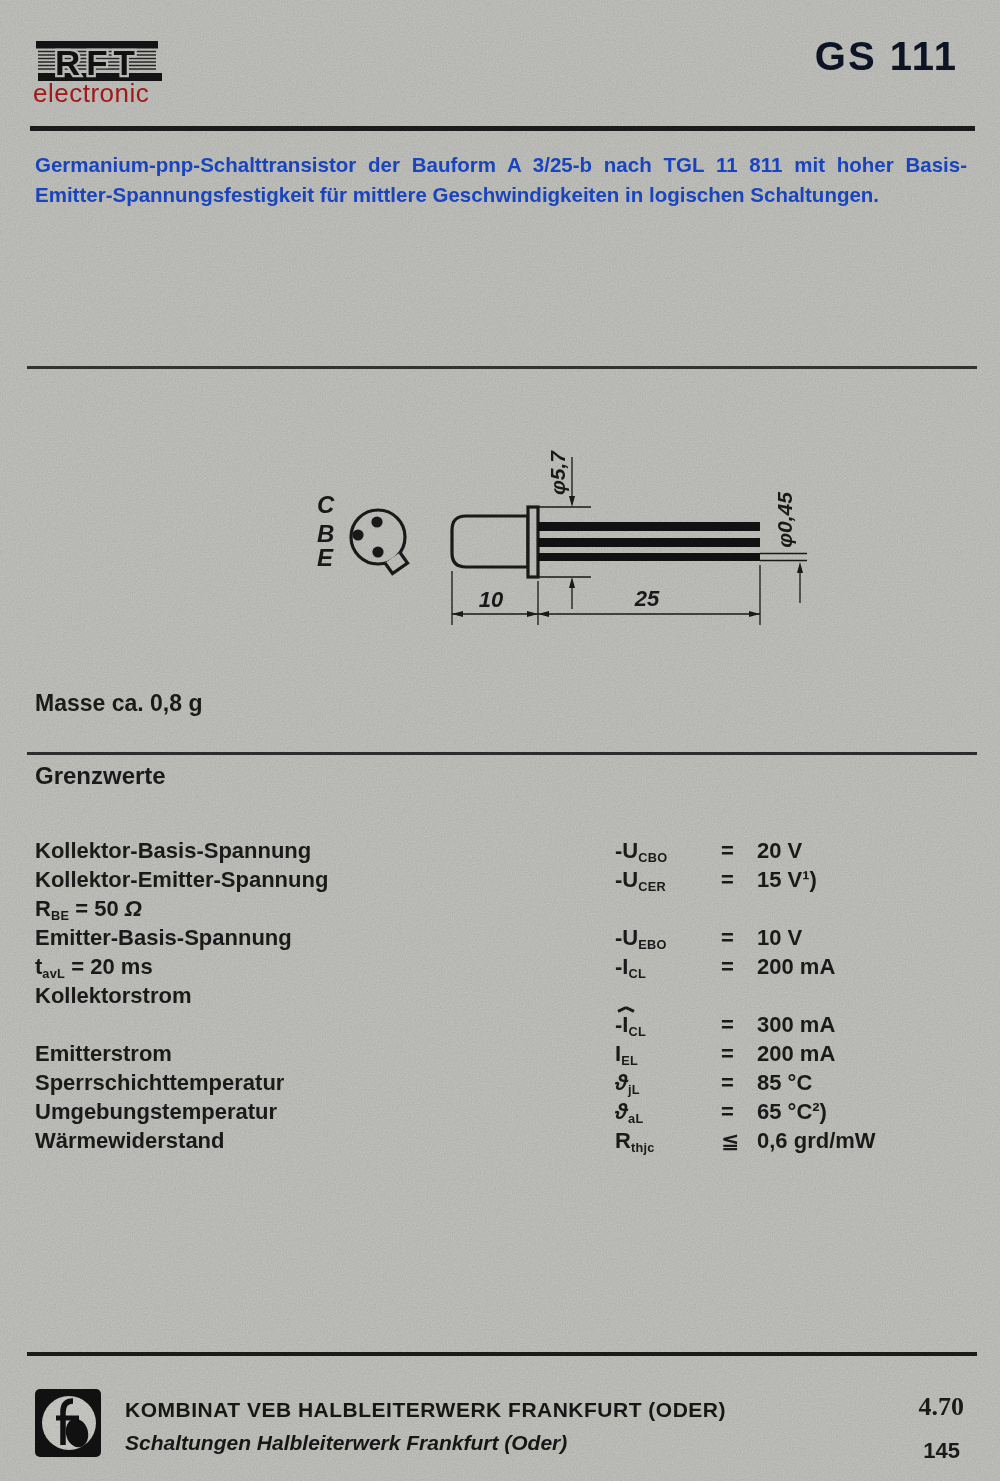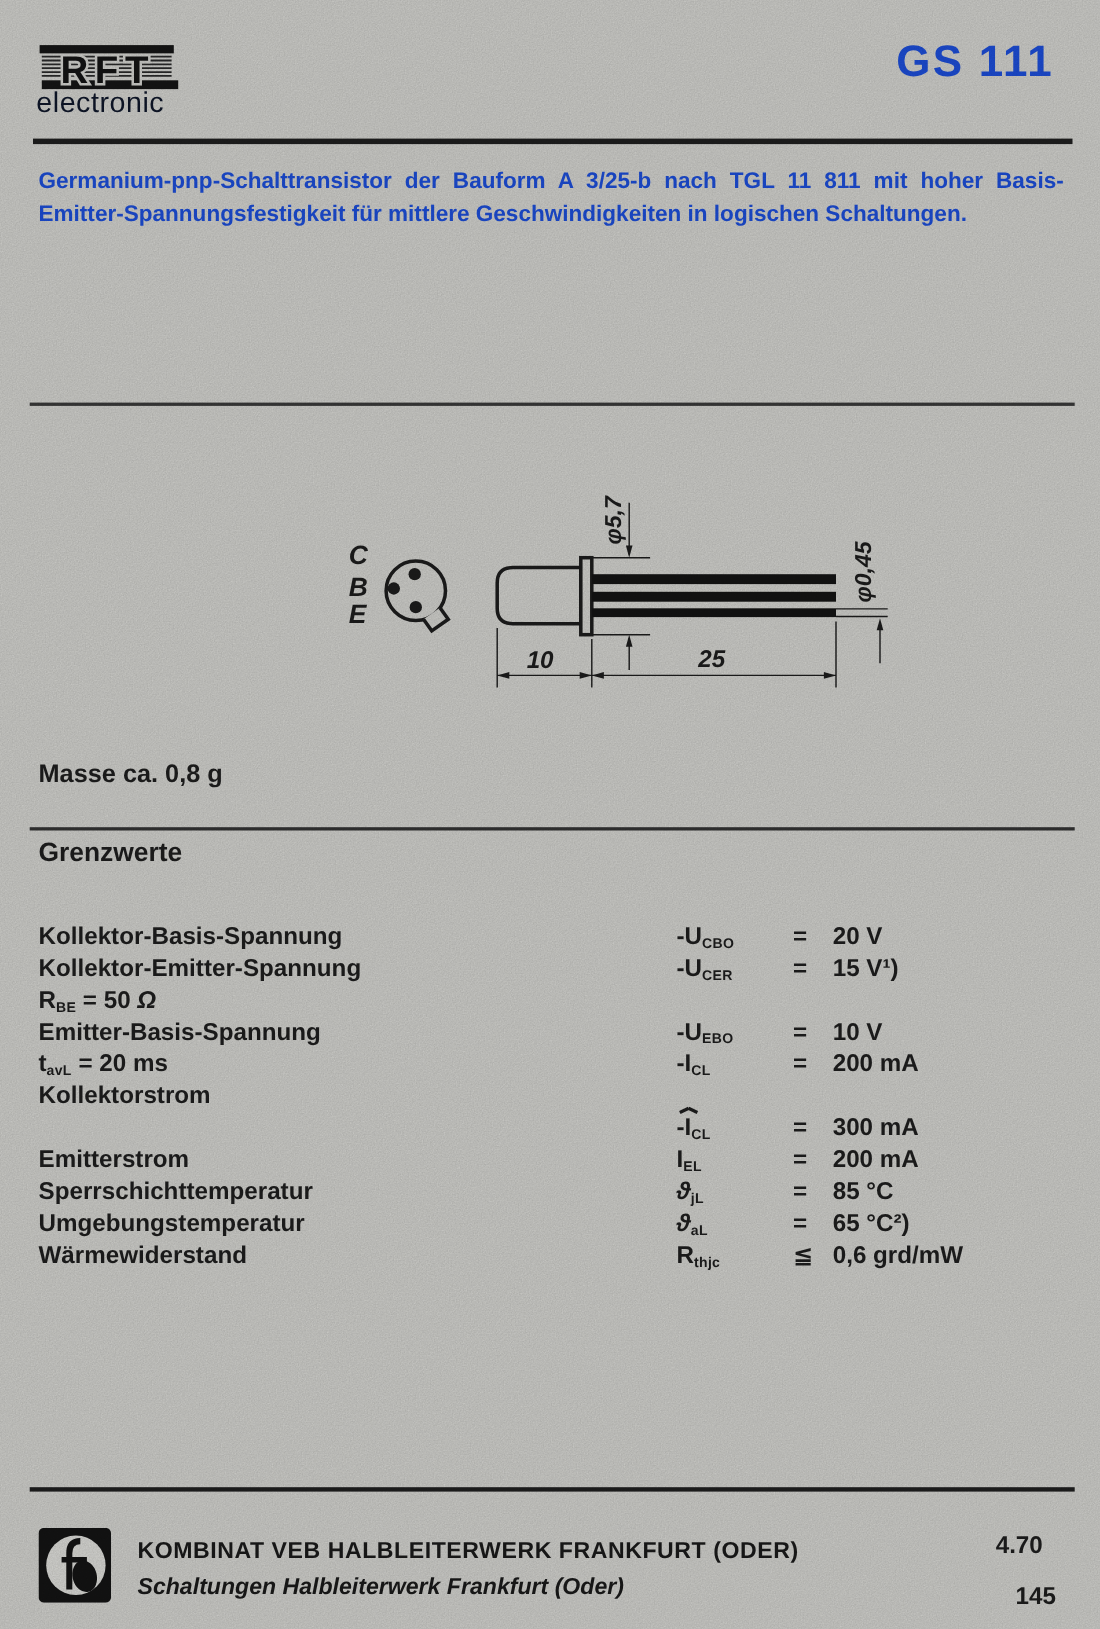"GS 111" .part-number { color: #1d4ed8 -> #0f172a }
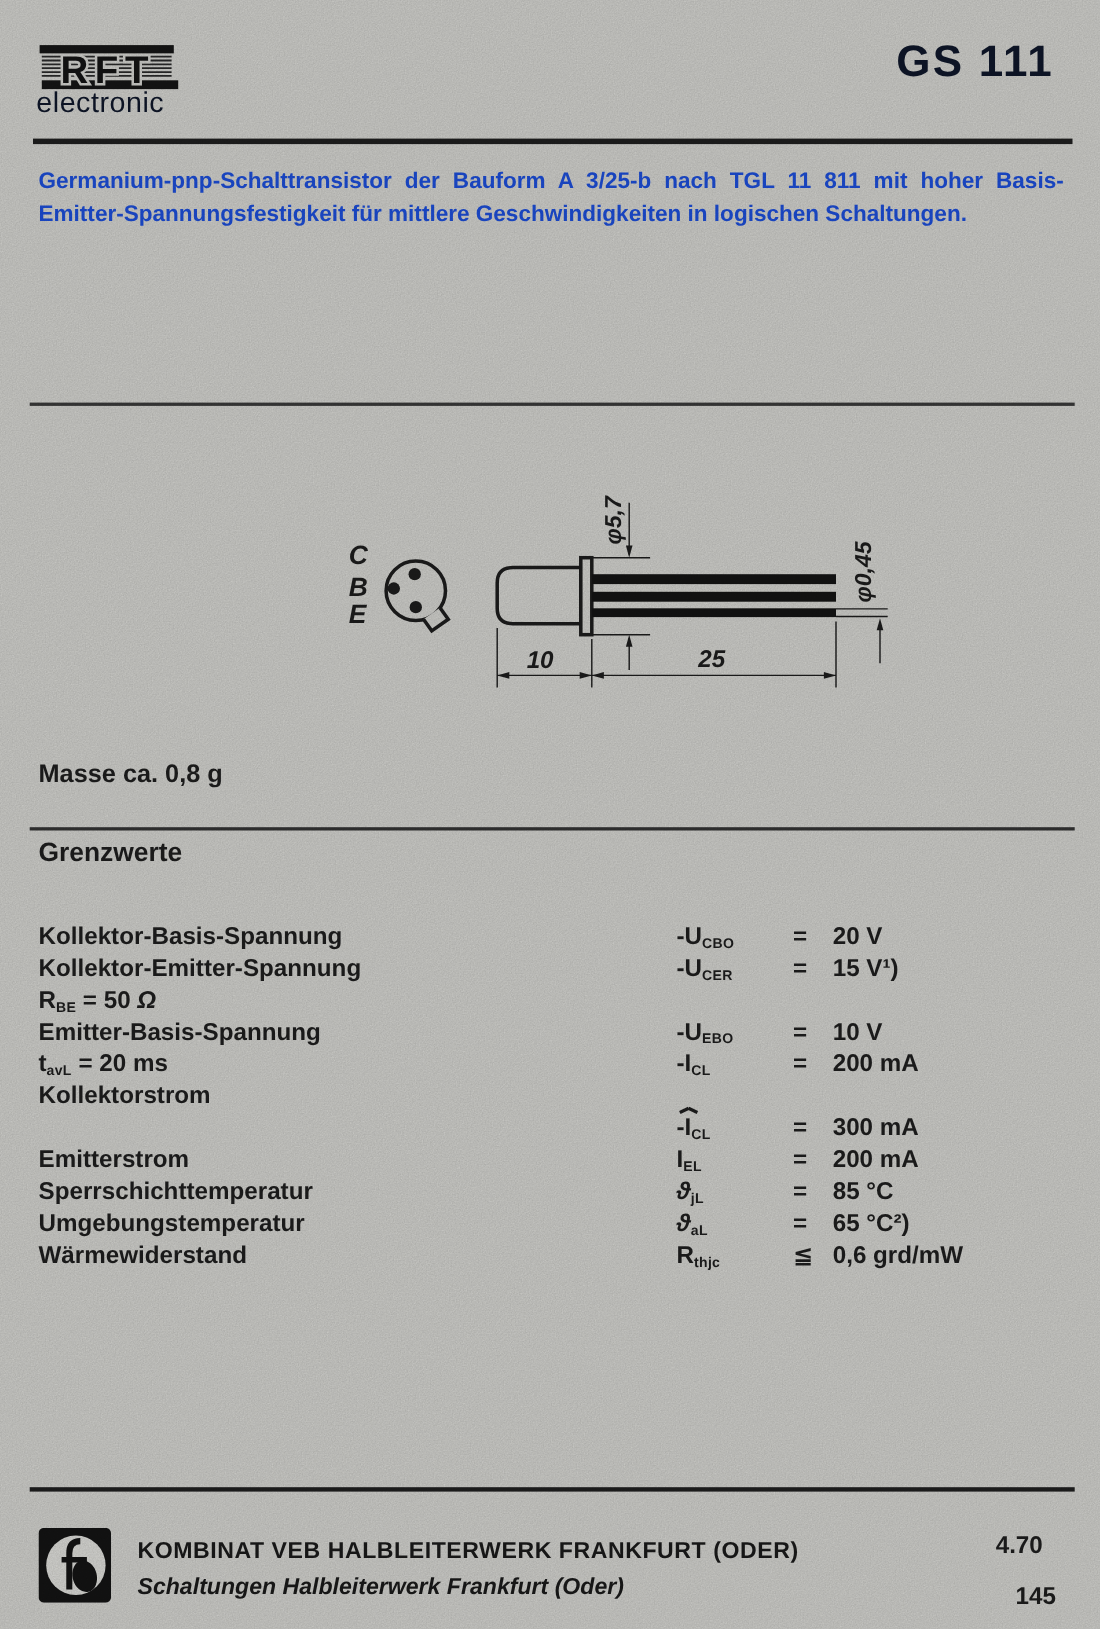"electronic" .electronic { color: #0f172a -> #b91c1c }
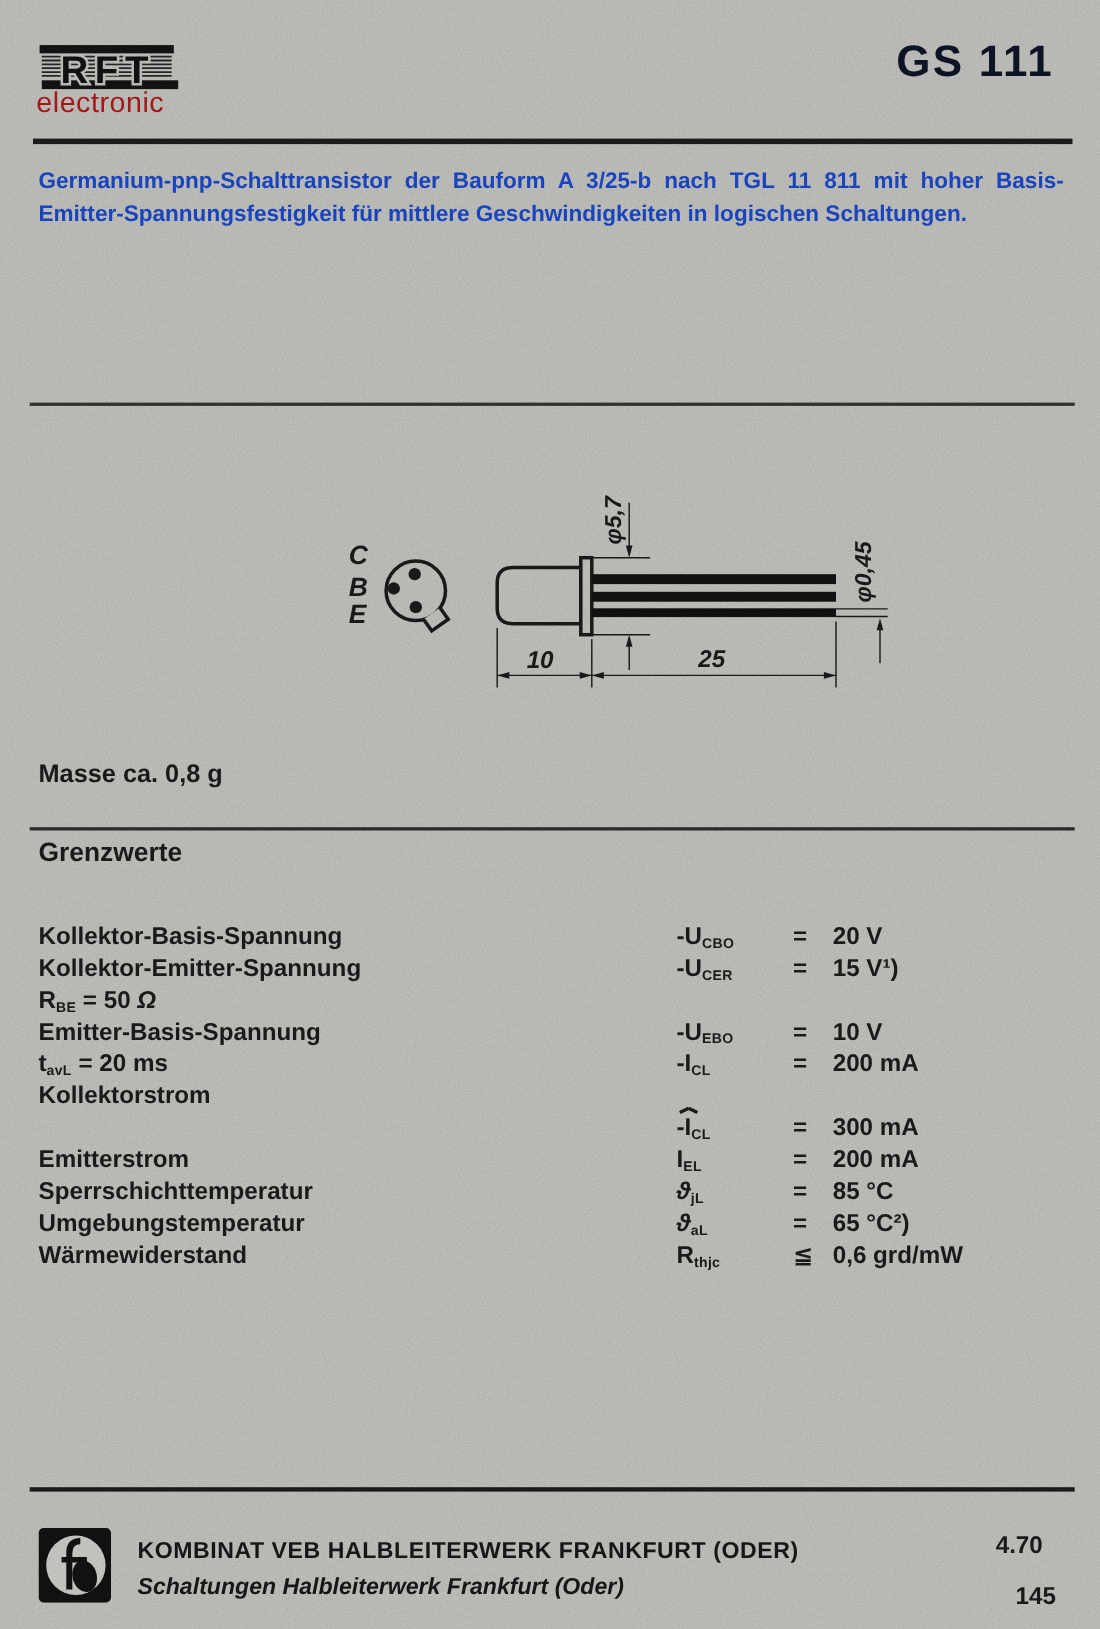"4.70" .doc-date { font-family: none -> Liberation Serif, serif; font-size: 22px -> 26px; right: 52px -> 36px }
